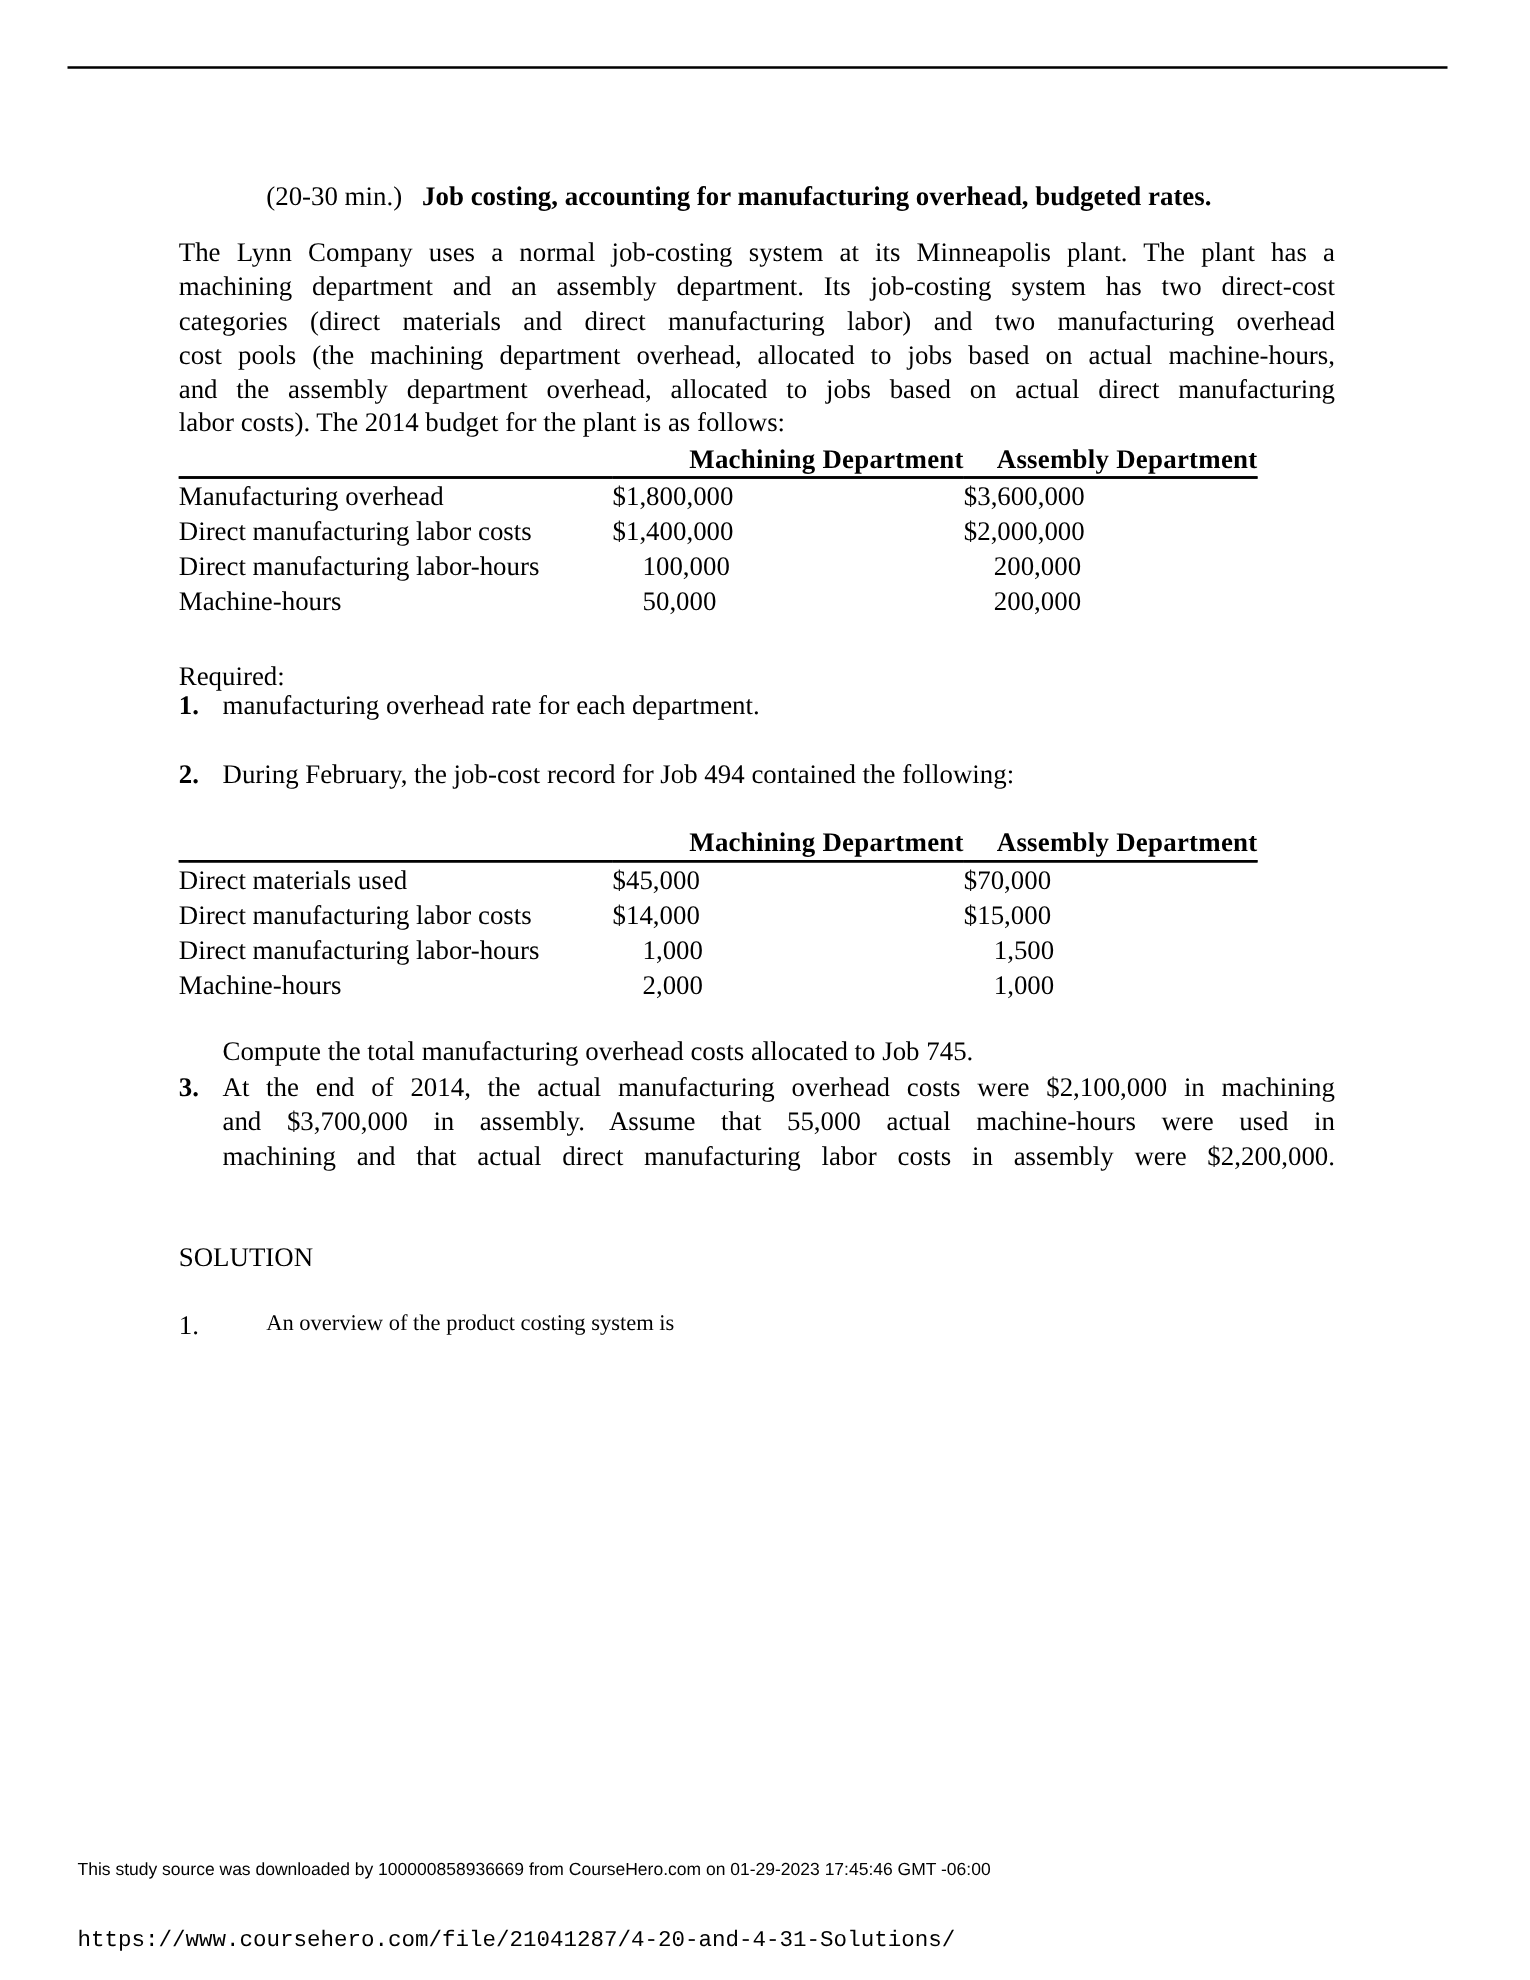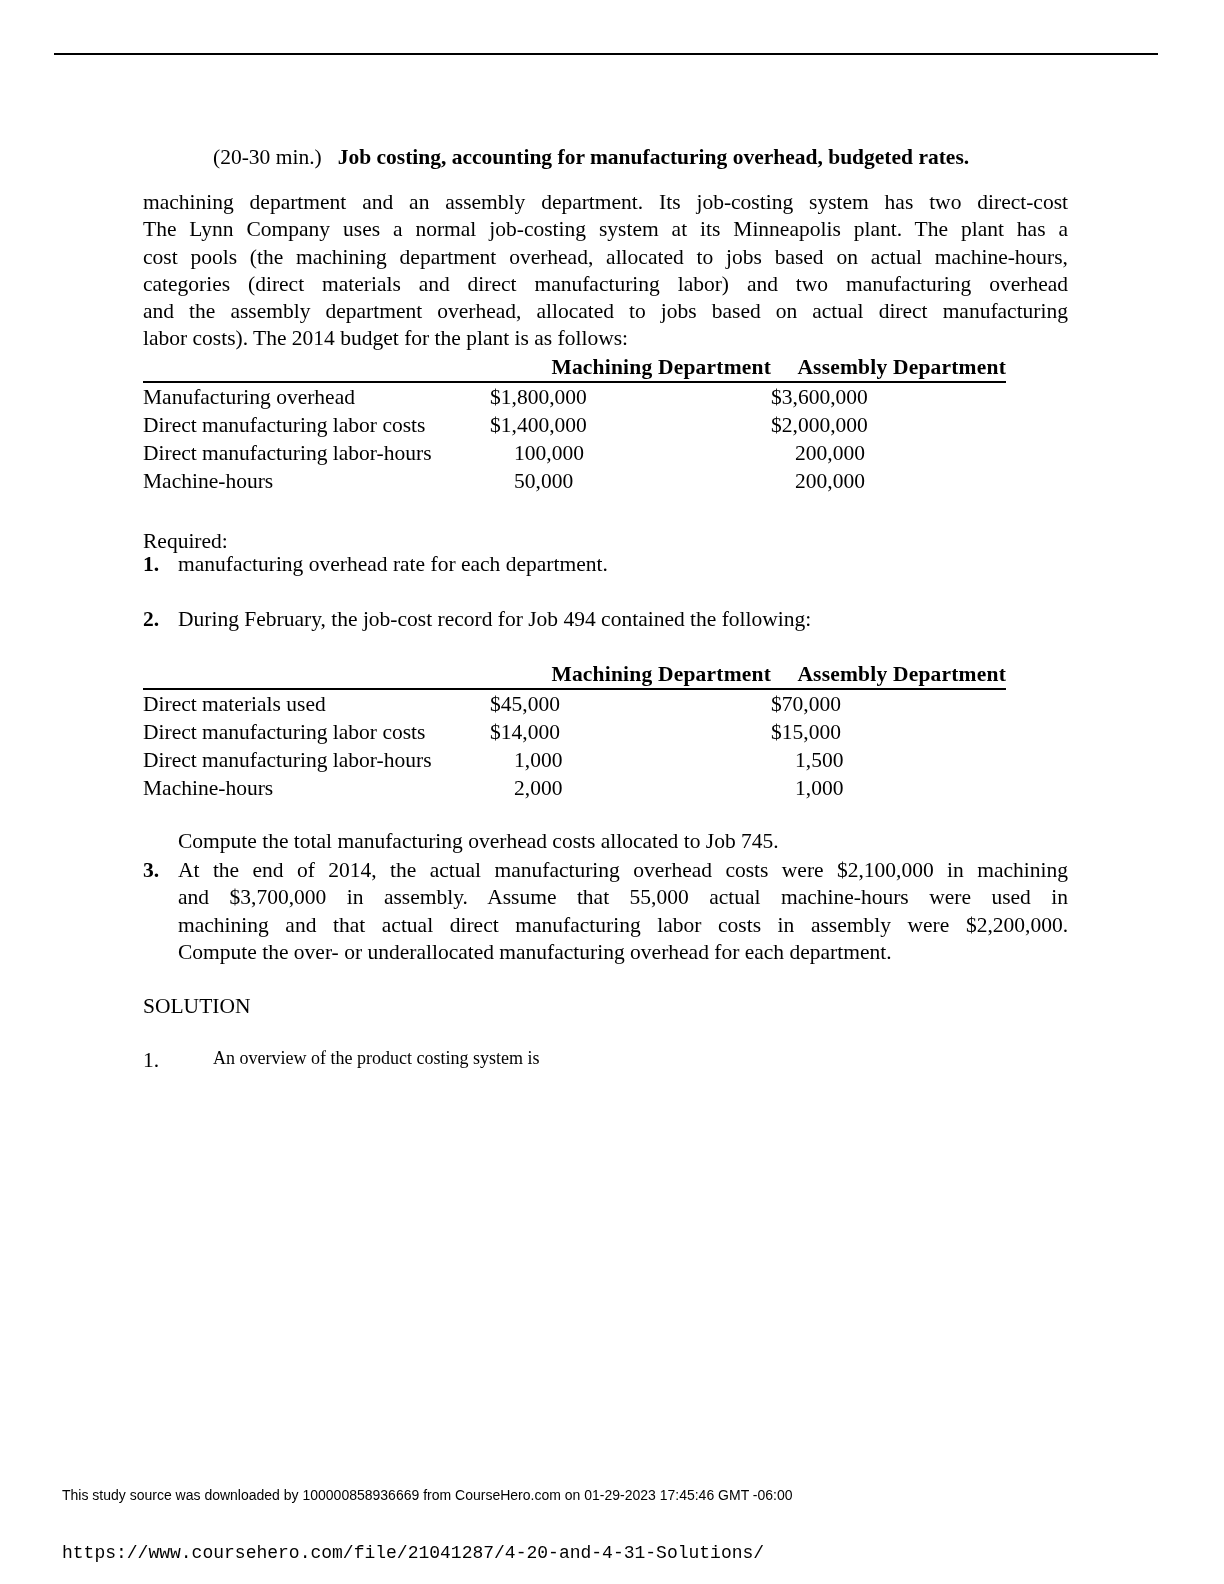"machining department and an assembly" span.line { order: before "The Lynn Company uses a" -> after "The Lynn Company uses a" }
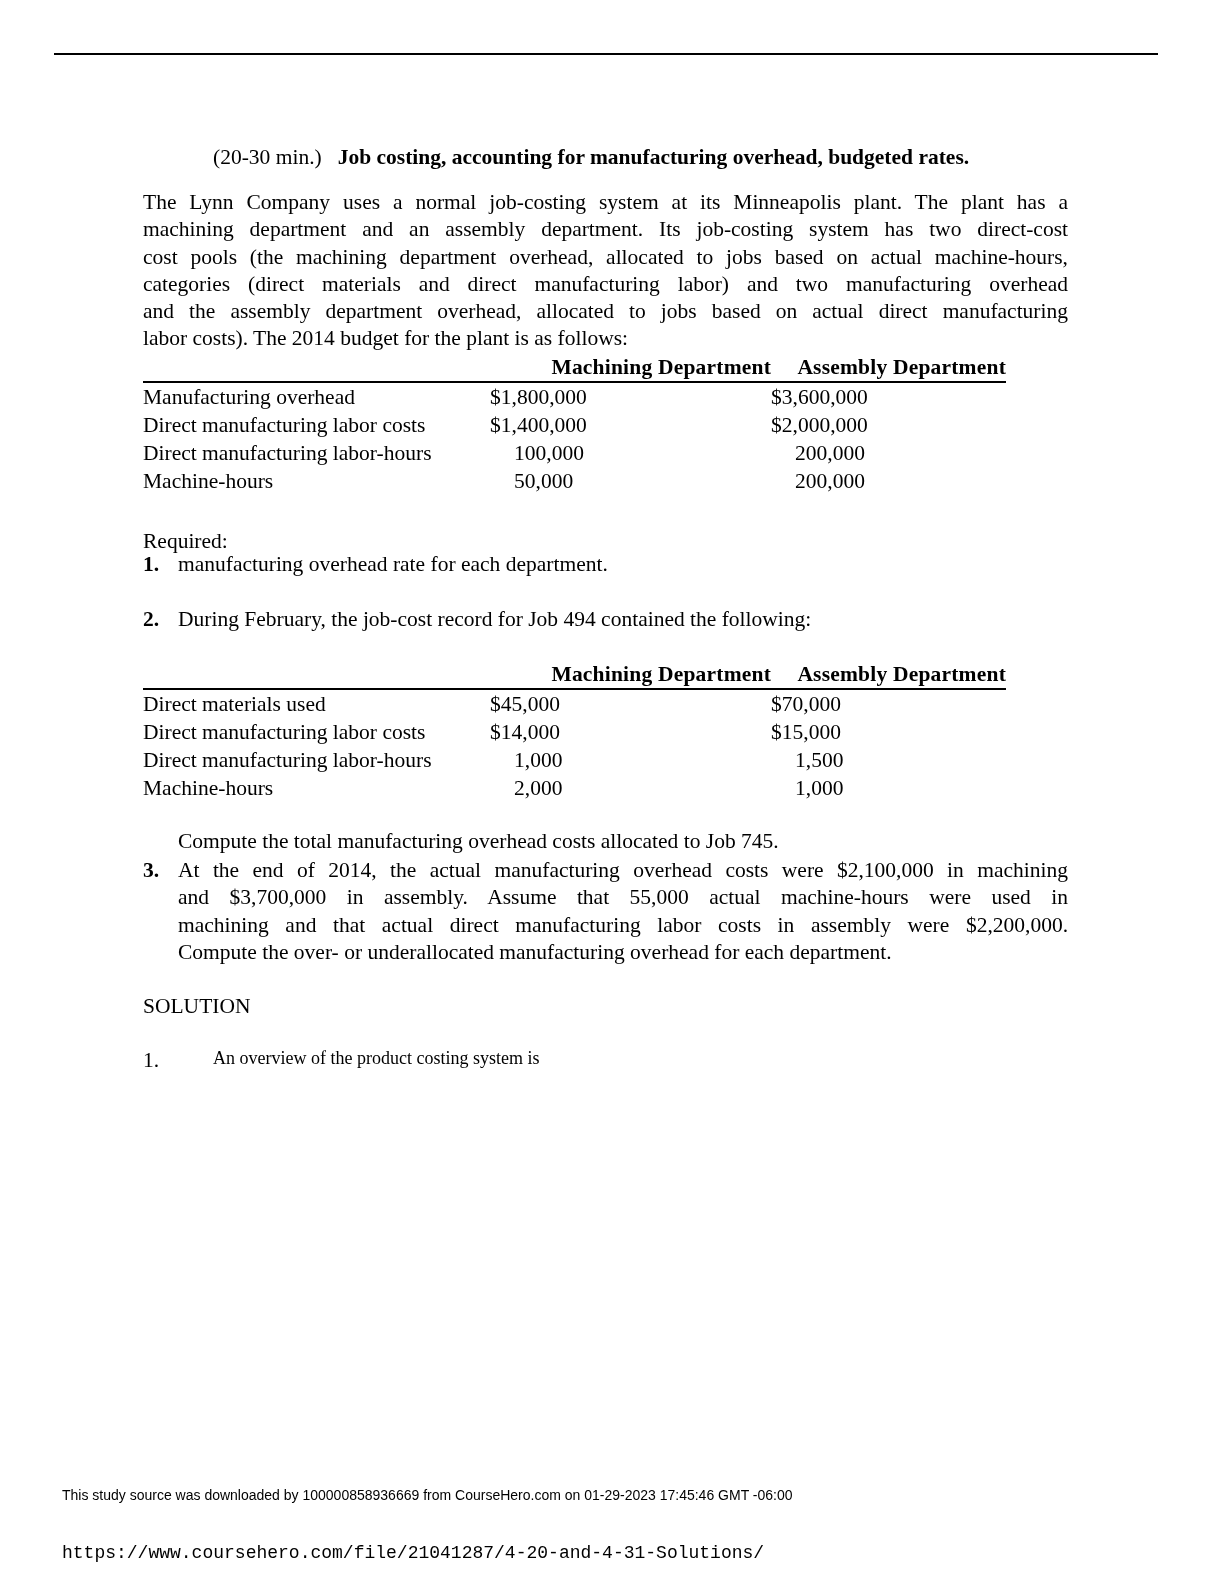"cost pools (the machining department" span.line { order: before "categories (direct materials and direct" -> after "categories (direct materials and direct" }
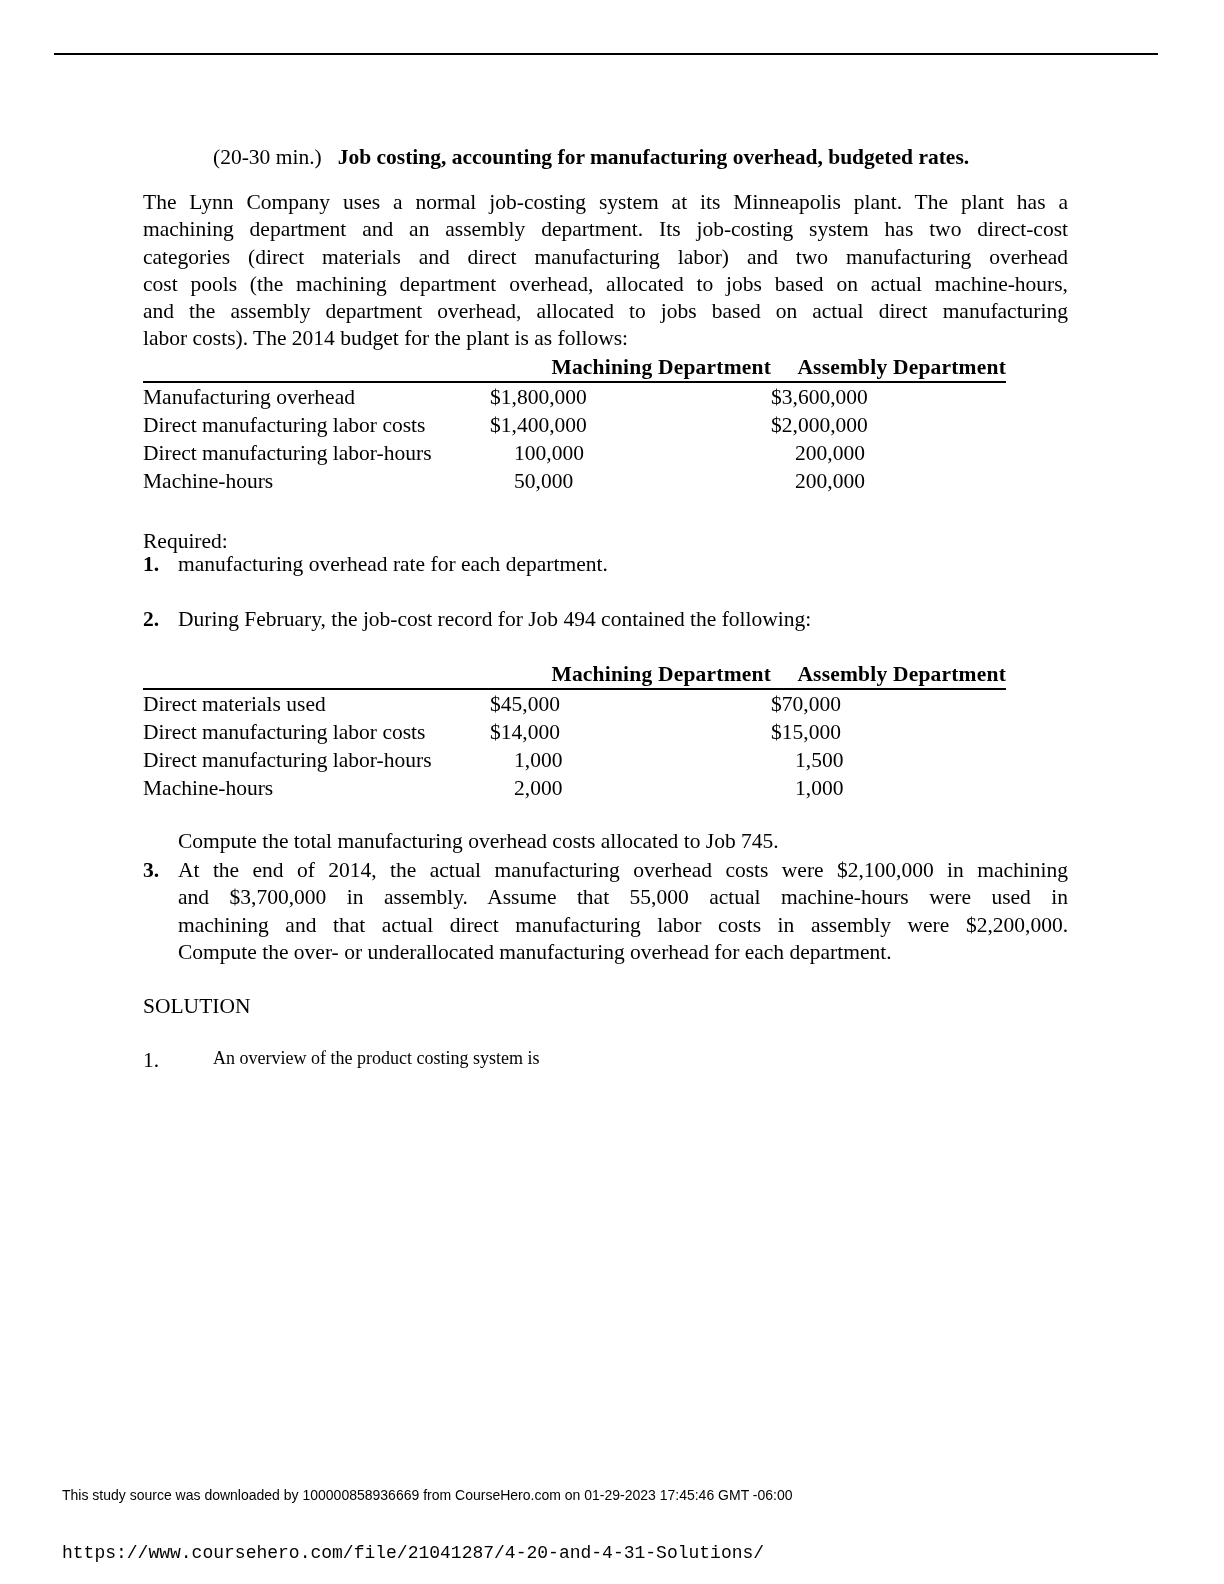"Compute the over- or underallocated" span.line { html: <span>Compute the over- or underallocated manufacturing overhead for each department.</span> -> none }
